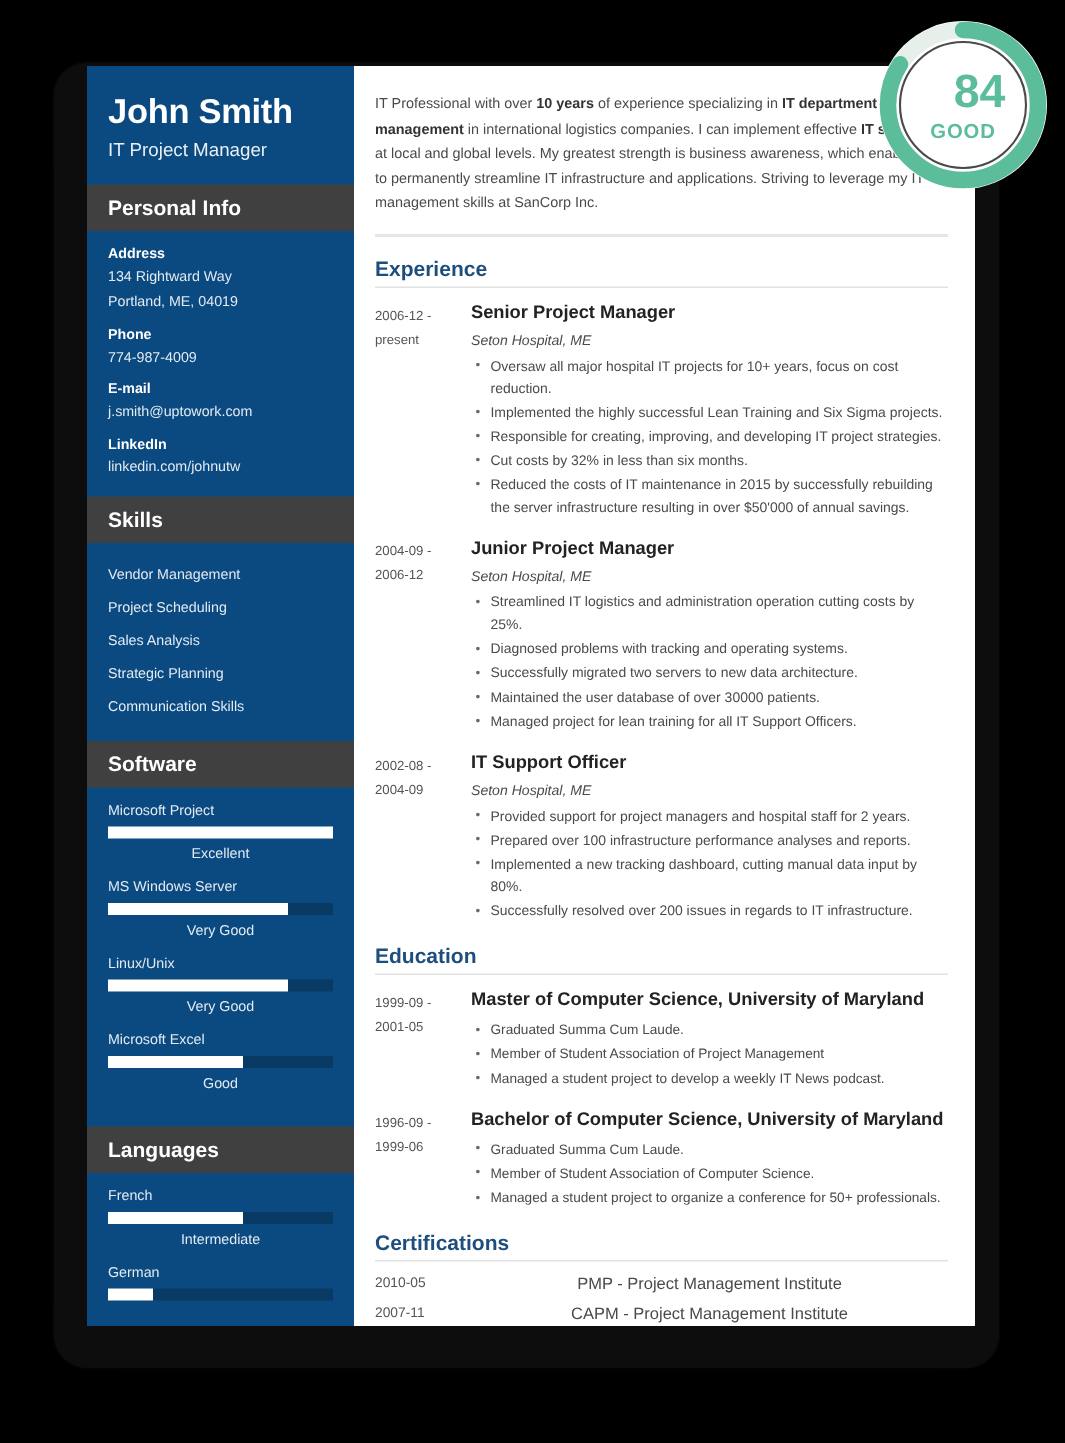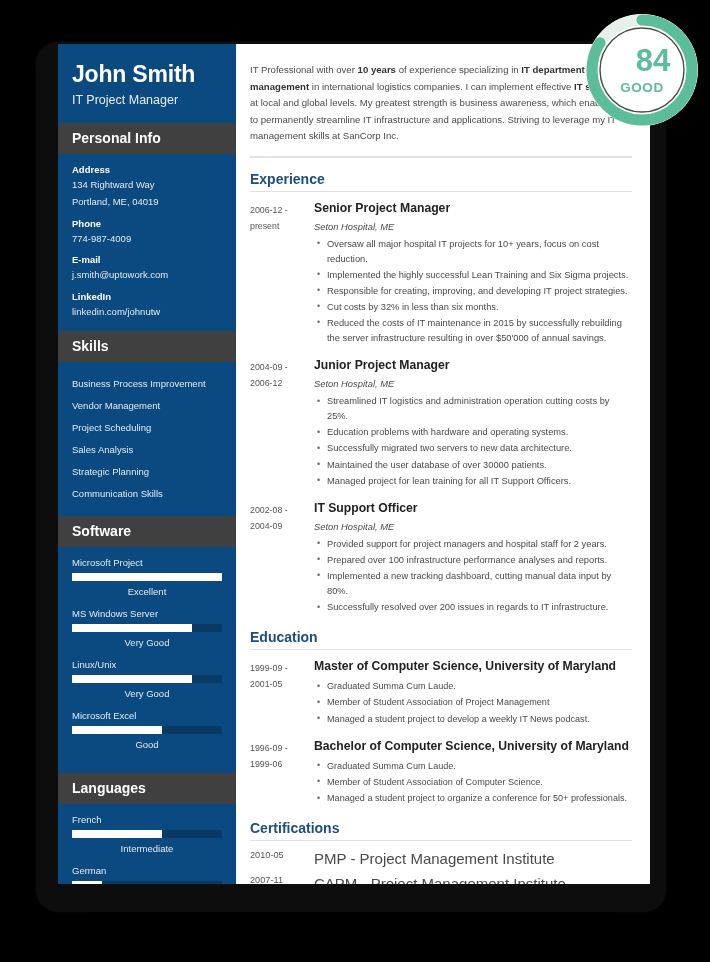"Business Process Improvement" div.skill-item { html: <div>Business Process Improvement</div> -> none }
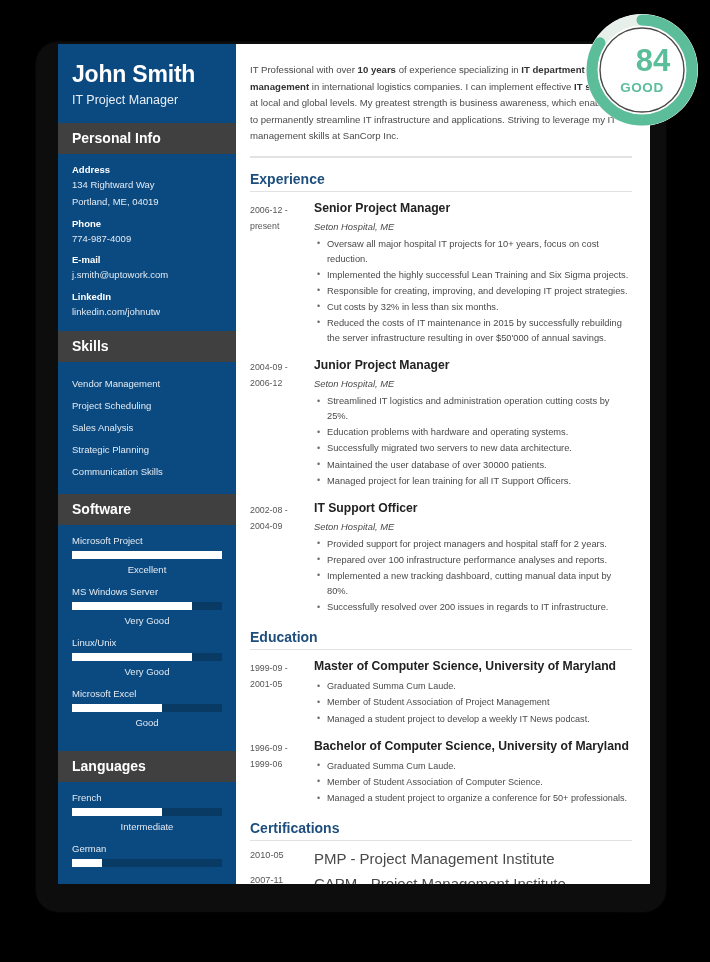"Education problems with hardware and" li { text: Education problems with hardware -> Diagnosed problems with tracking }
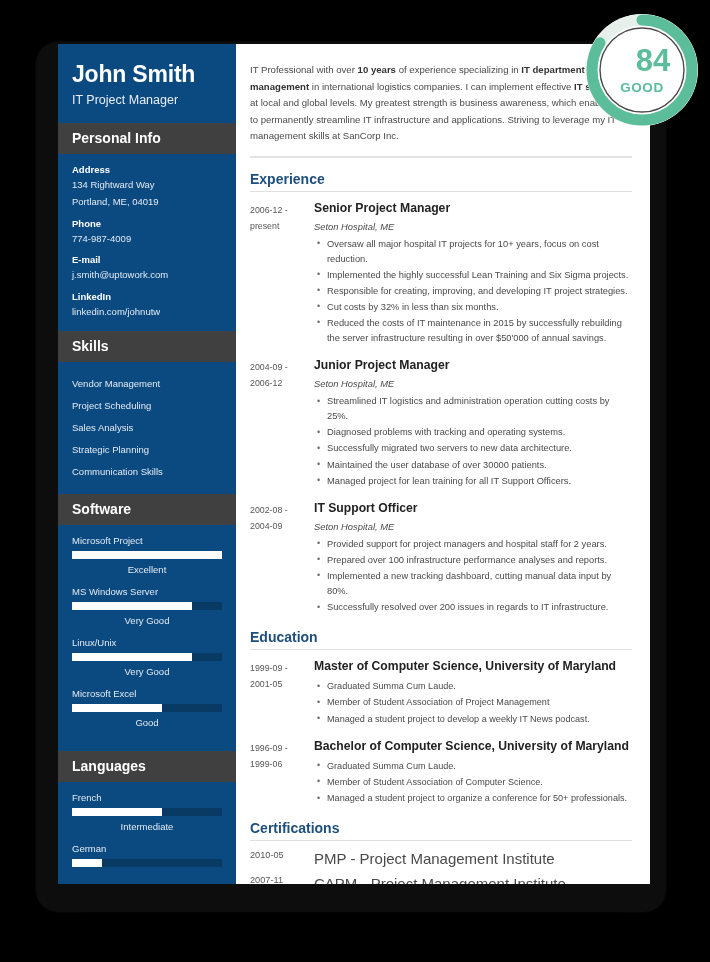"PMP - Project Management Institute" .cert-text { font-size: 15px -> 11px; text-align: none -> center }
